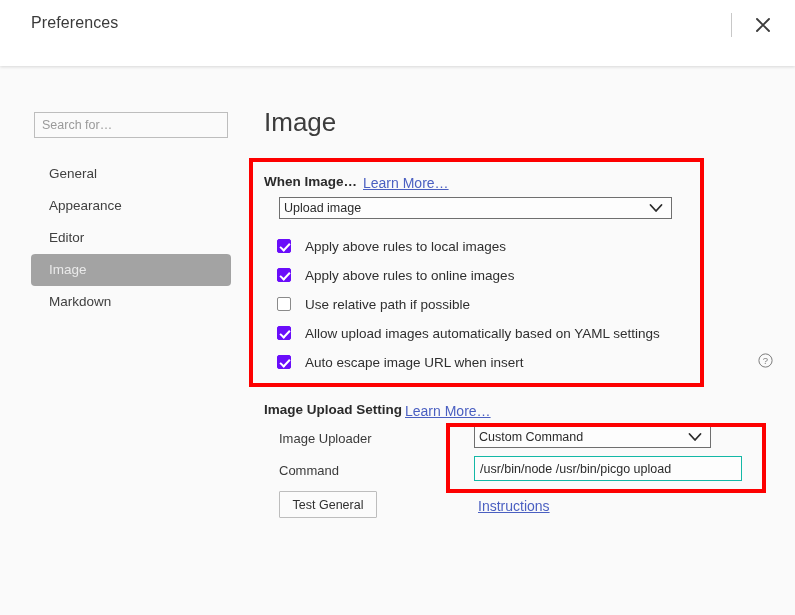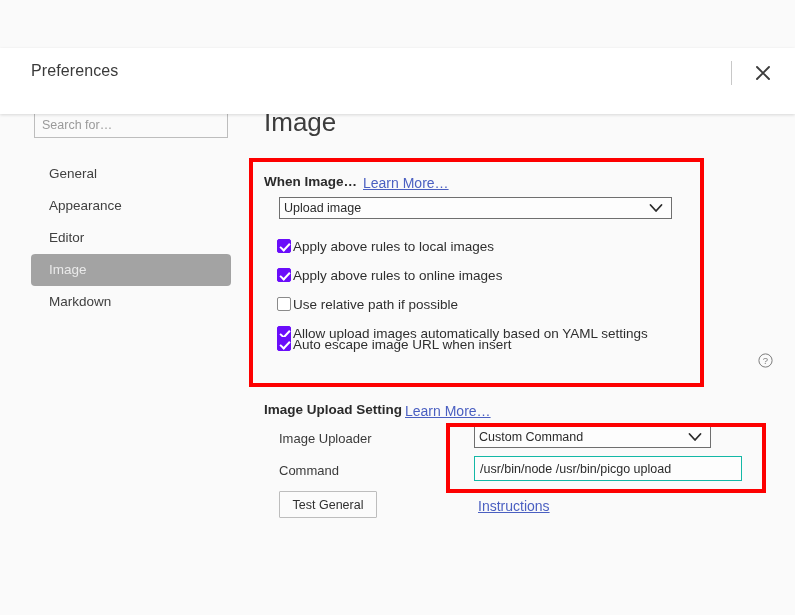"Preferences" .titlebar { margin-top: 48px -> none }
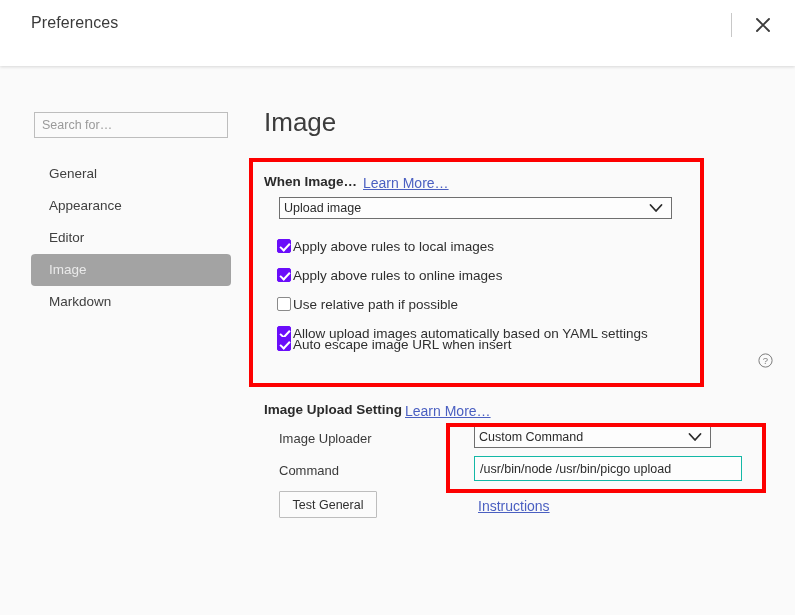"Apply above rules to local" .cb-label { margin-left: 2px -> 14px }
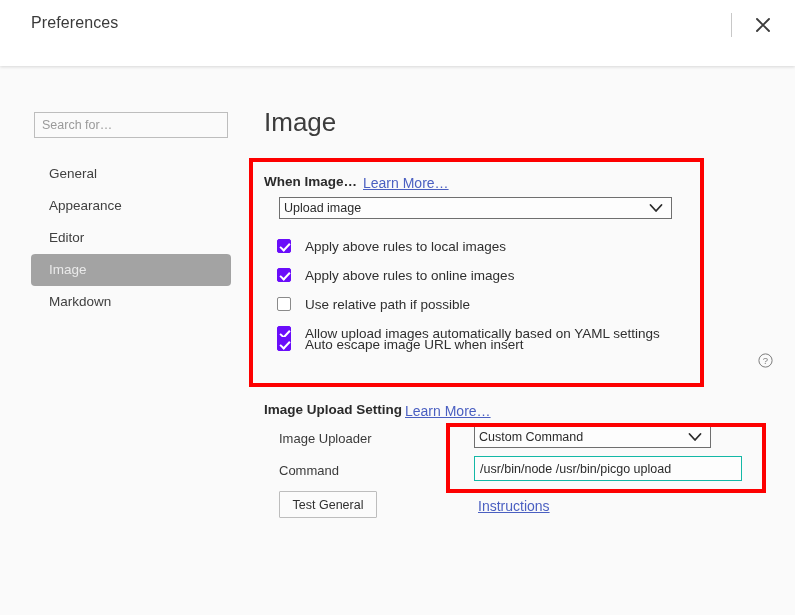"Auto escape image URL when" div.cb-row { top: 284px -> 302px }
